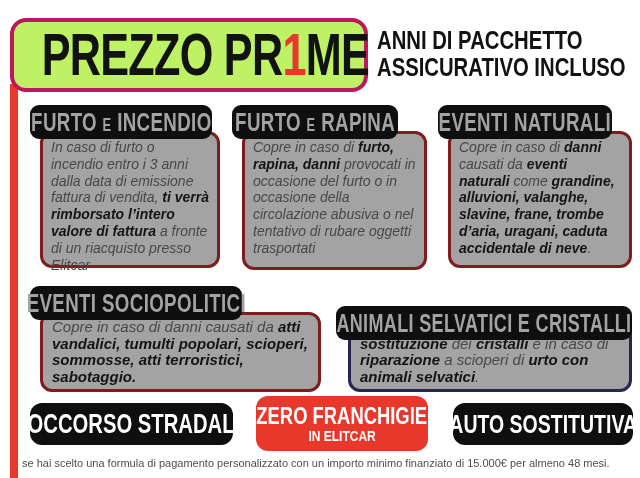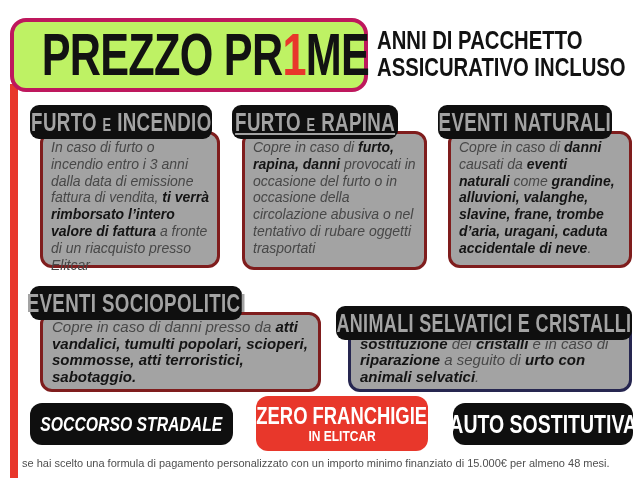"FURTO e RAPINA" .c2 .pill { text-decoration: underline -> none }
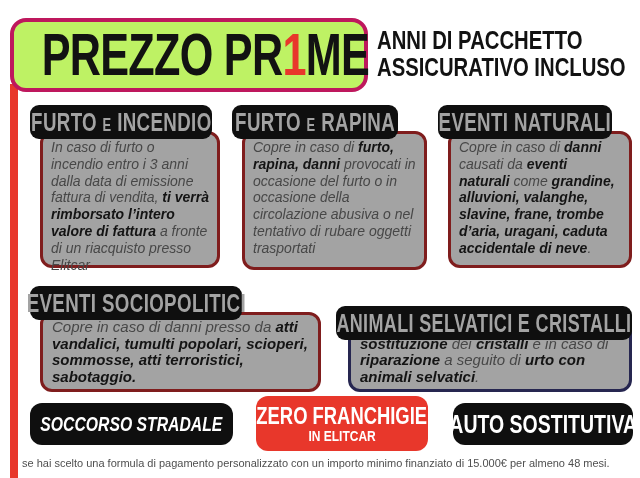"Copre in caso di danni presso" span { text: presso -> causati }
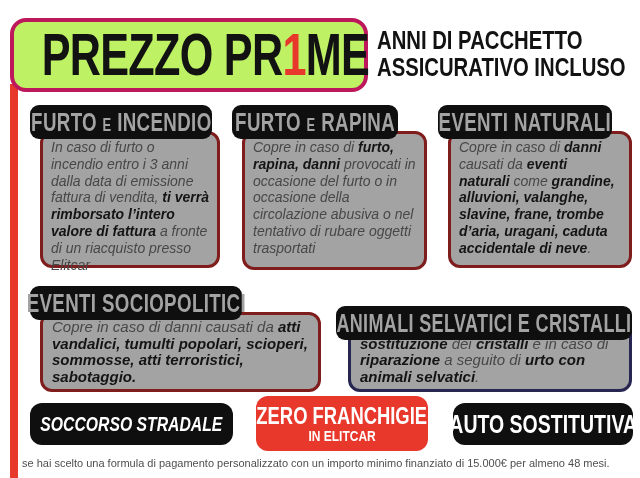"a seguito di" span { text: seguito -> scioperi }
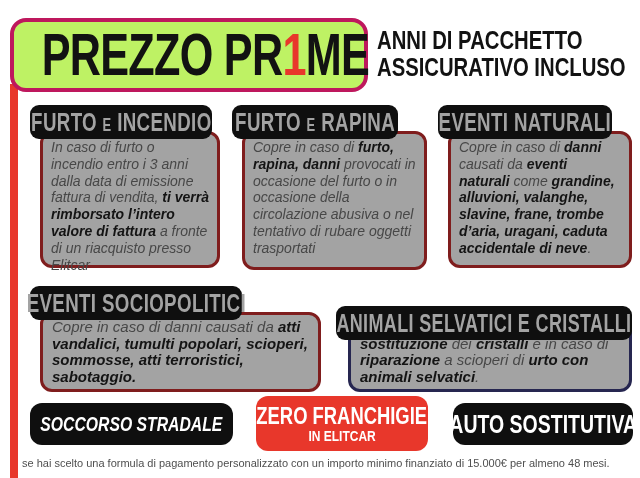"SOCCORSO STRADALE" .badge-left { font-size: 21px -> 27px; font-style: italic -> none }
